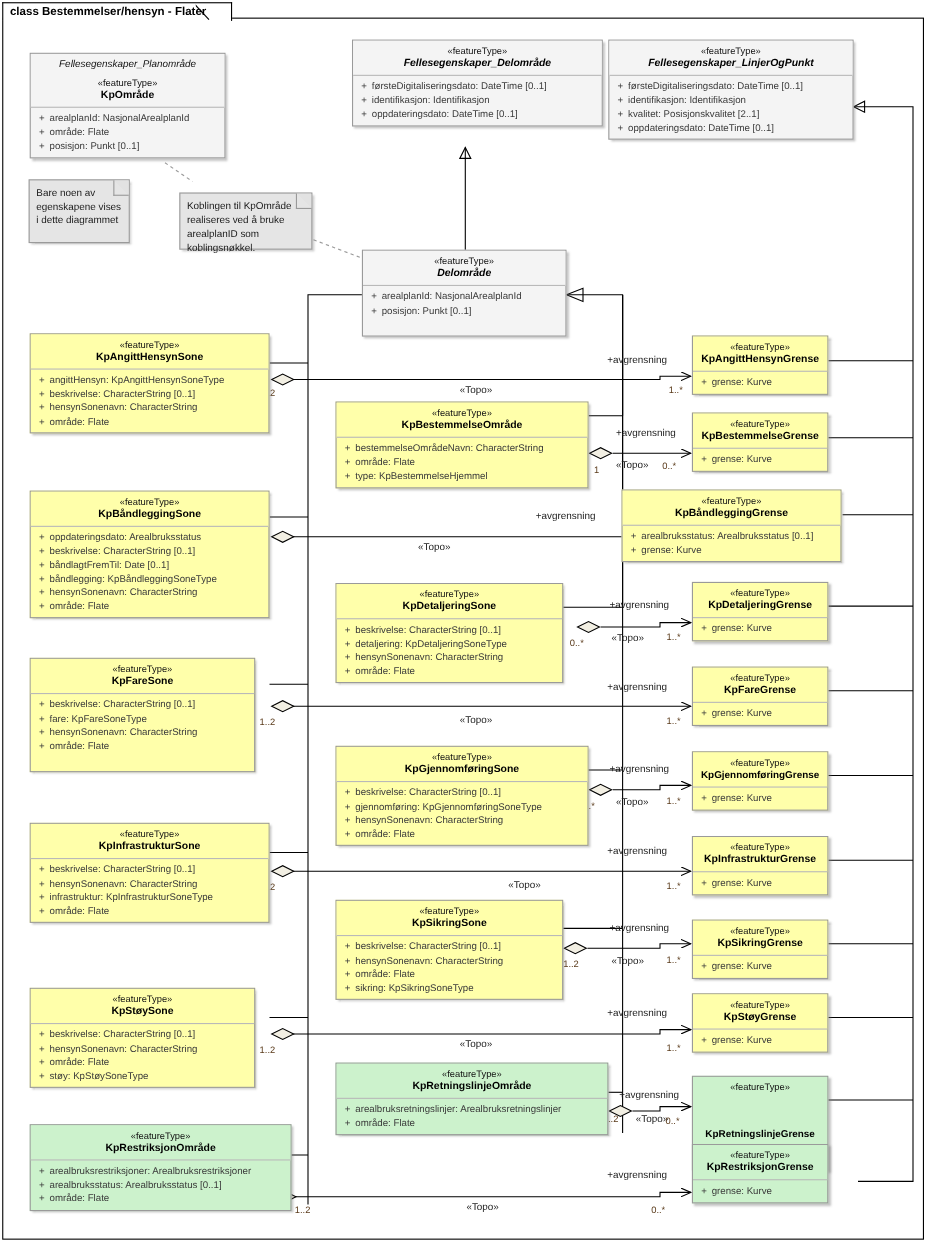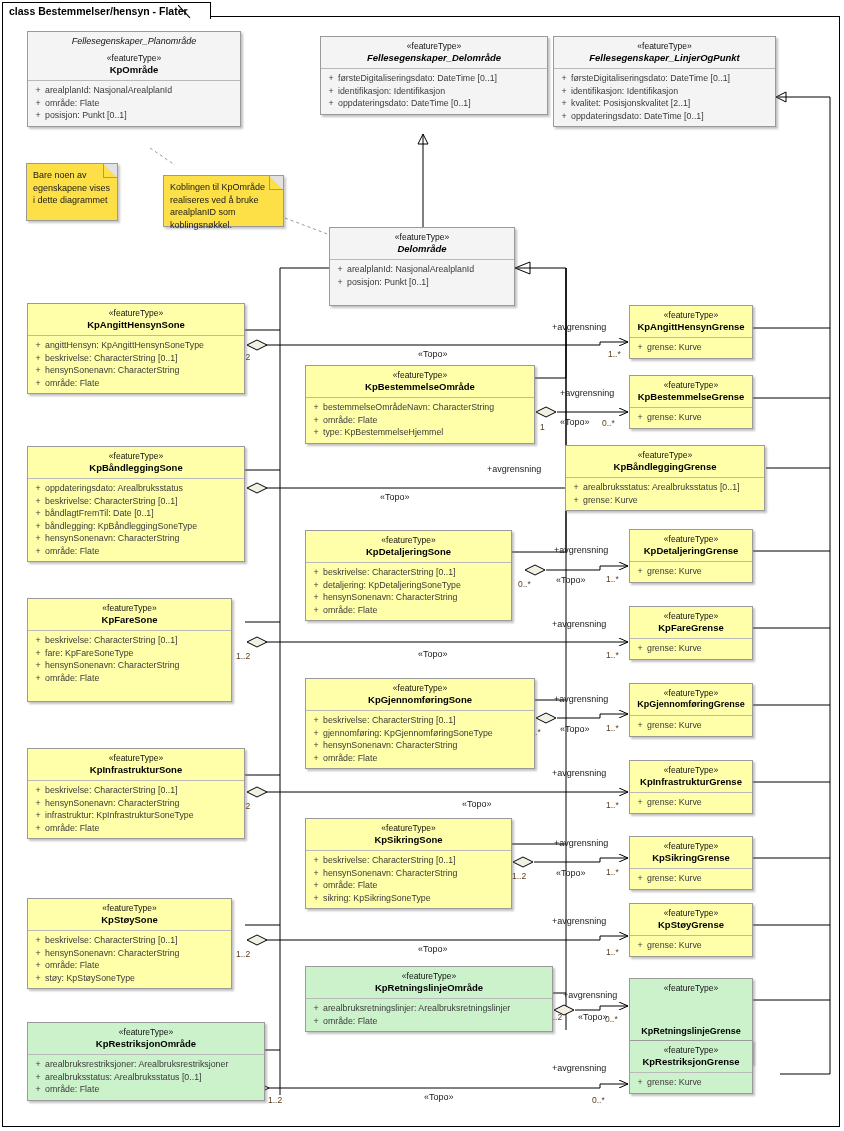"Fellesegenskaper_Planområde" div.cls { top: 31px -> 48px; width: 214px -> 178px }
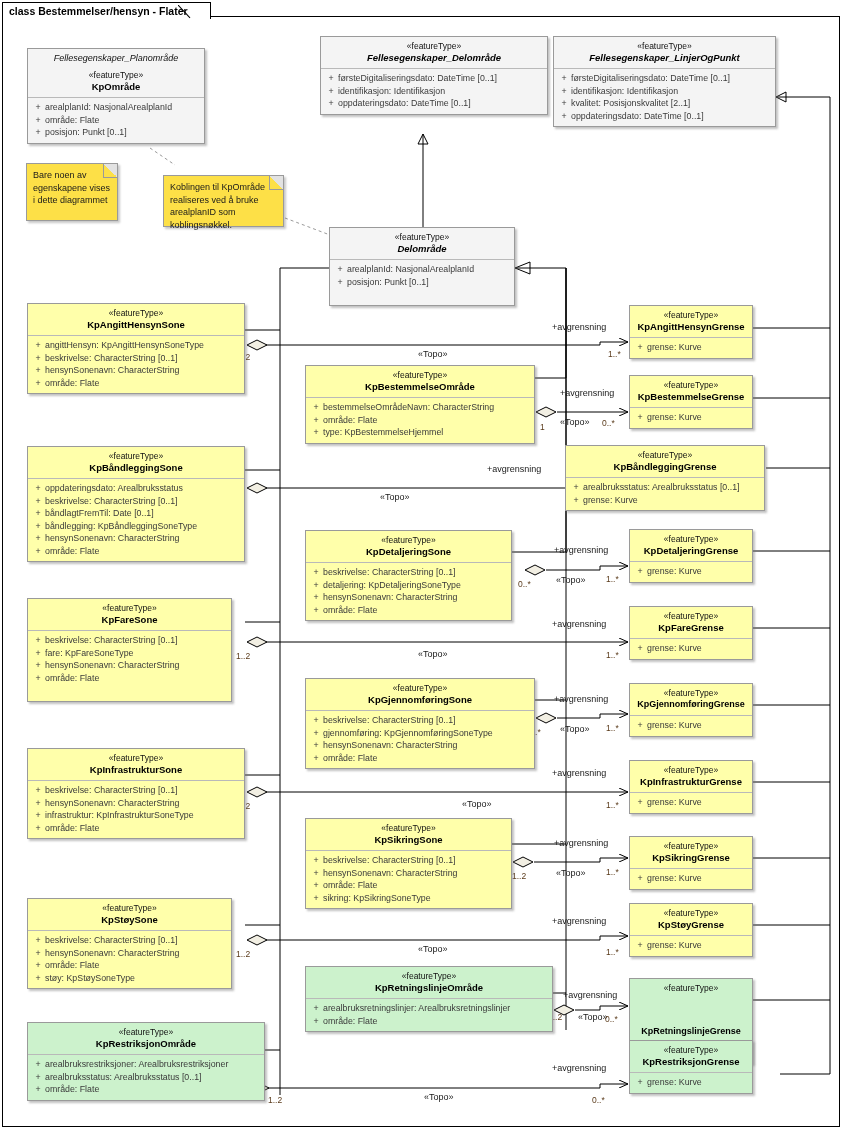"Bare noen av egenskapene vises" .note { background: #fde047 -> #e5e5e5 }
